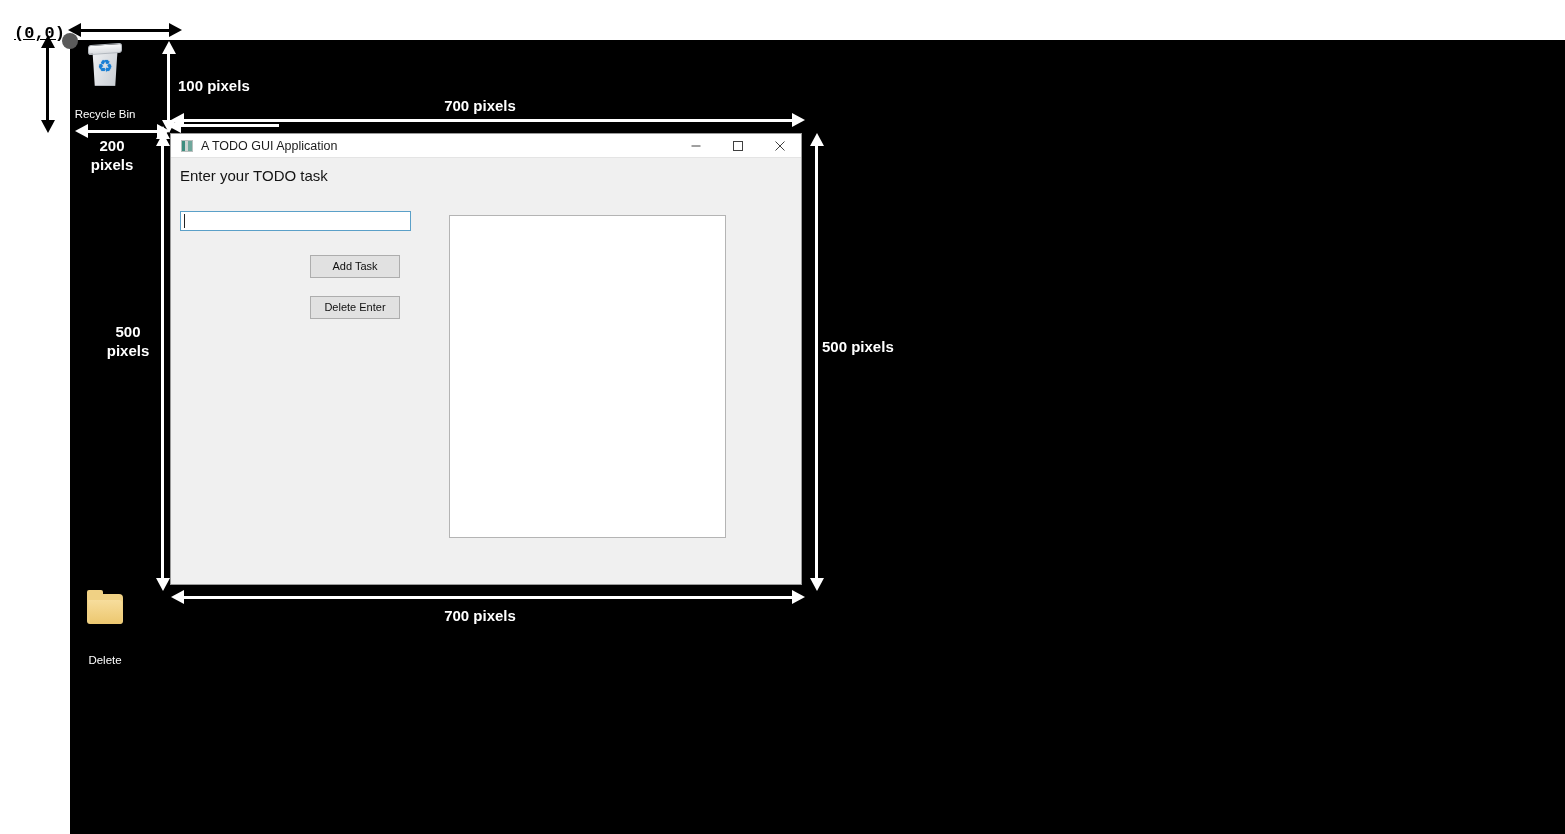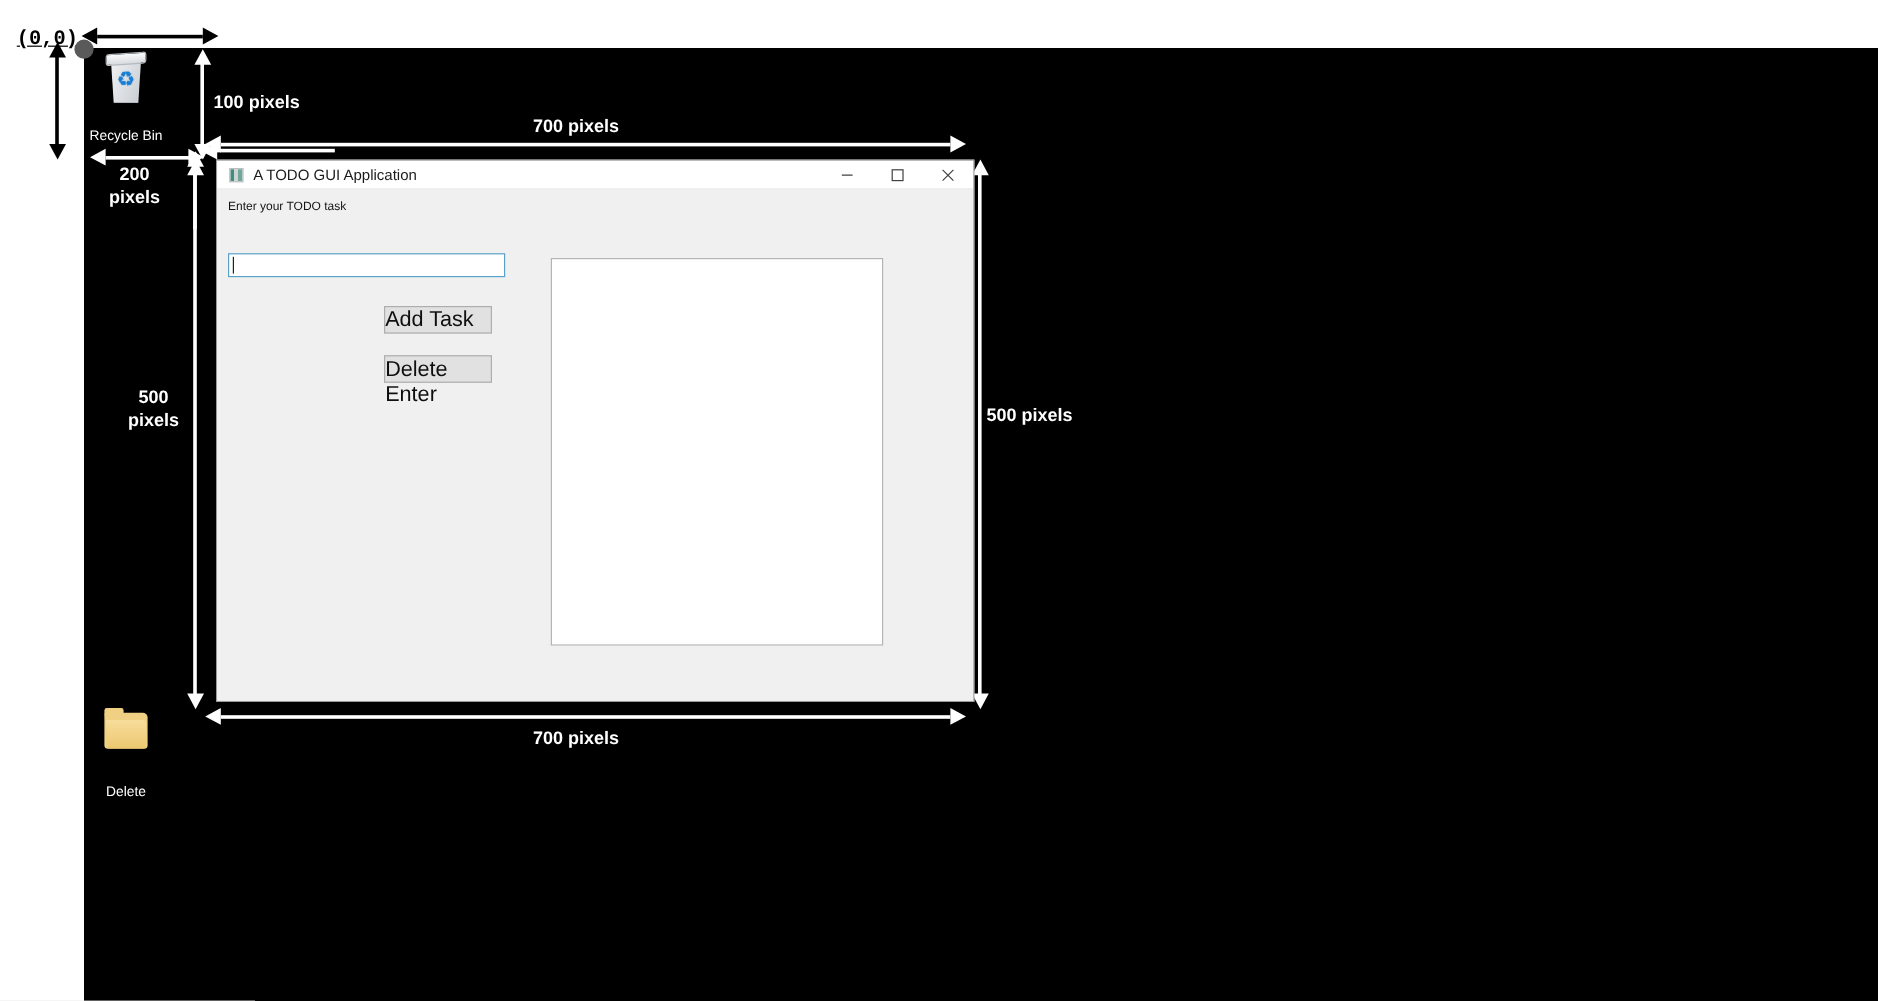"A TODO GUI Application" #app-window { left: 180px -> 170px }
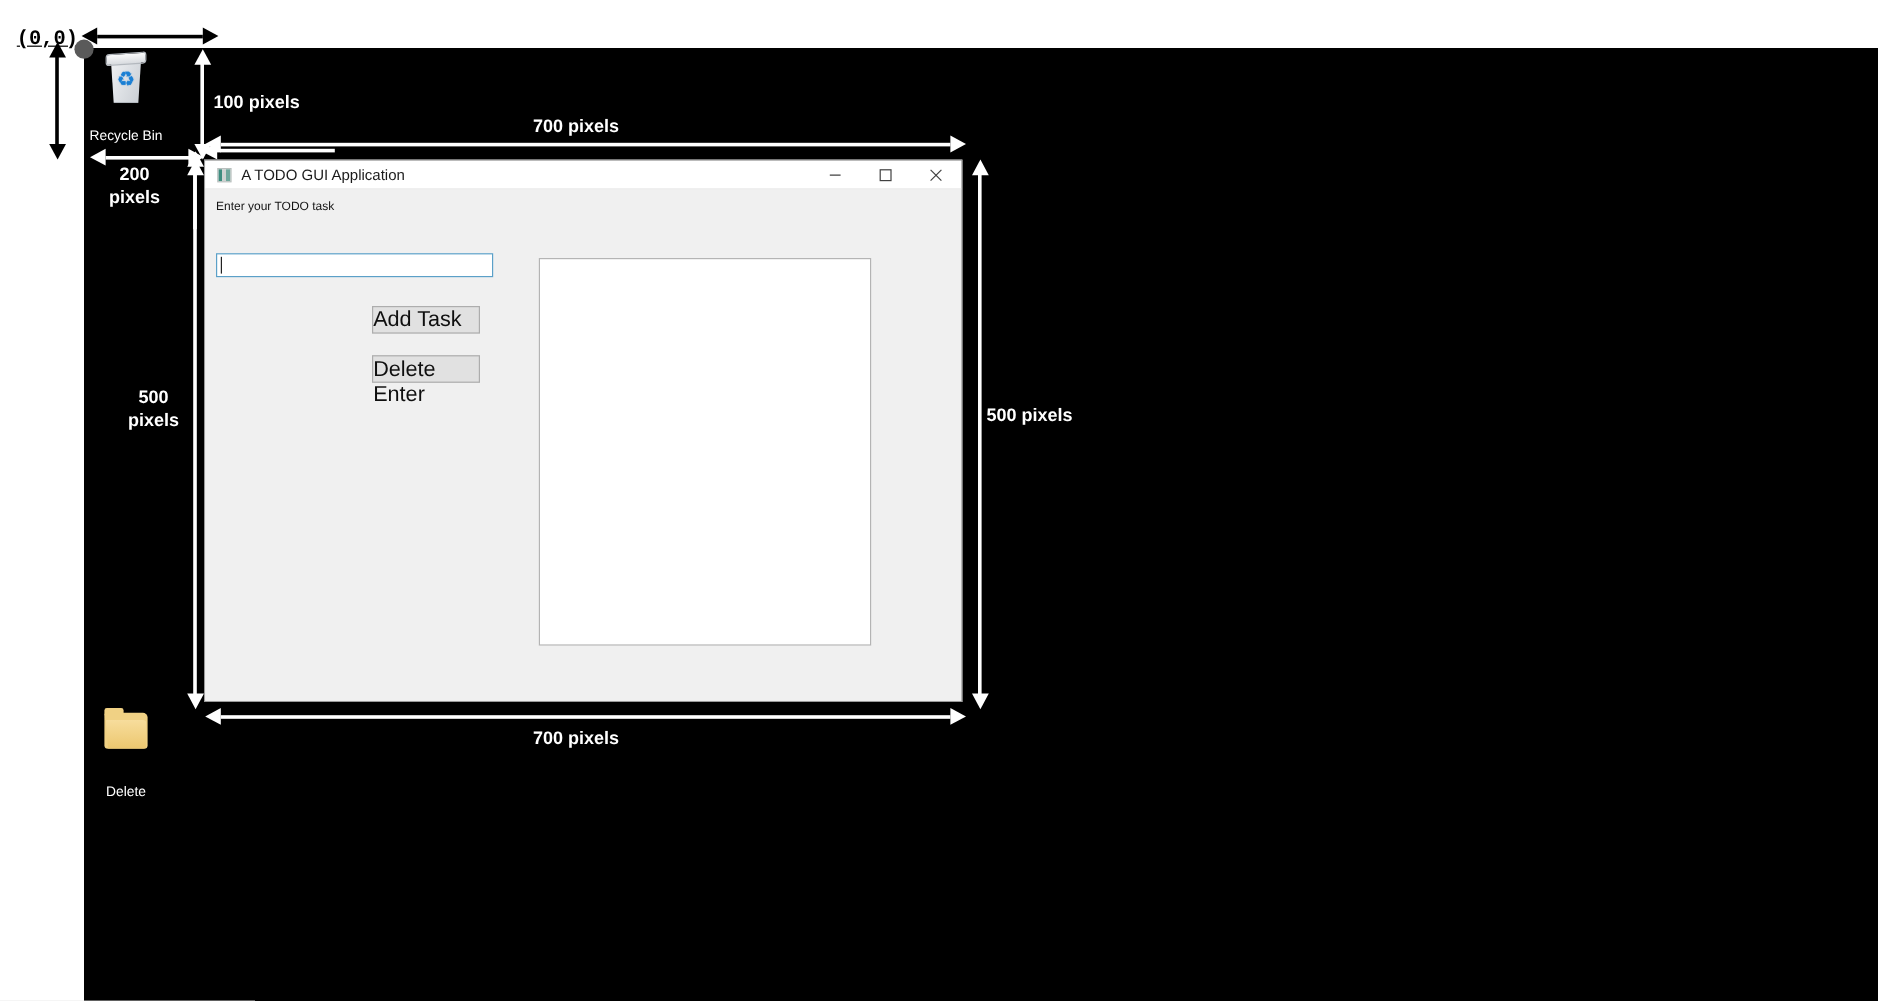"Enter your TODO task" #label-enter { font-size: 10px -> 15px }
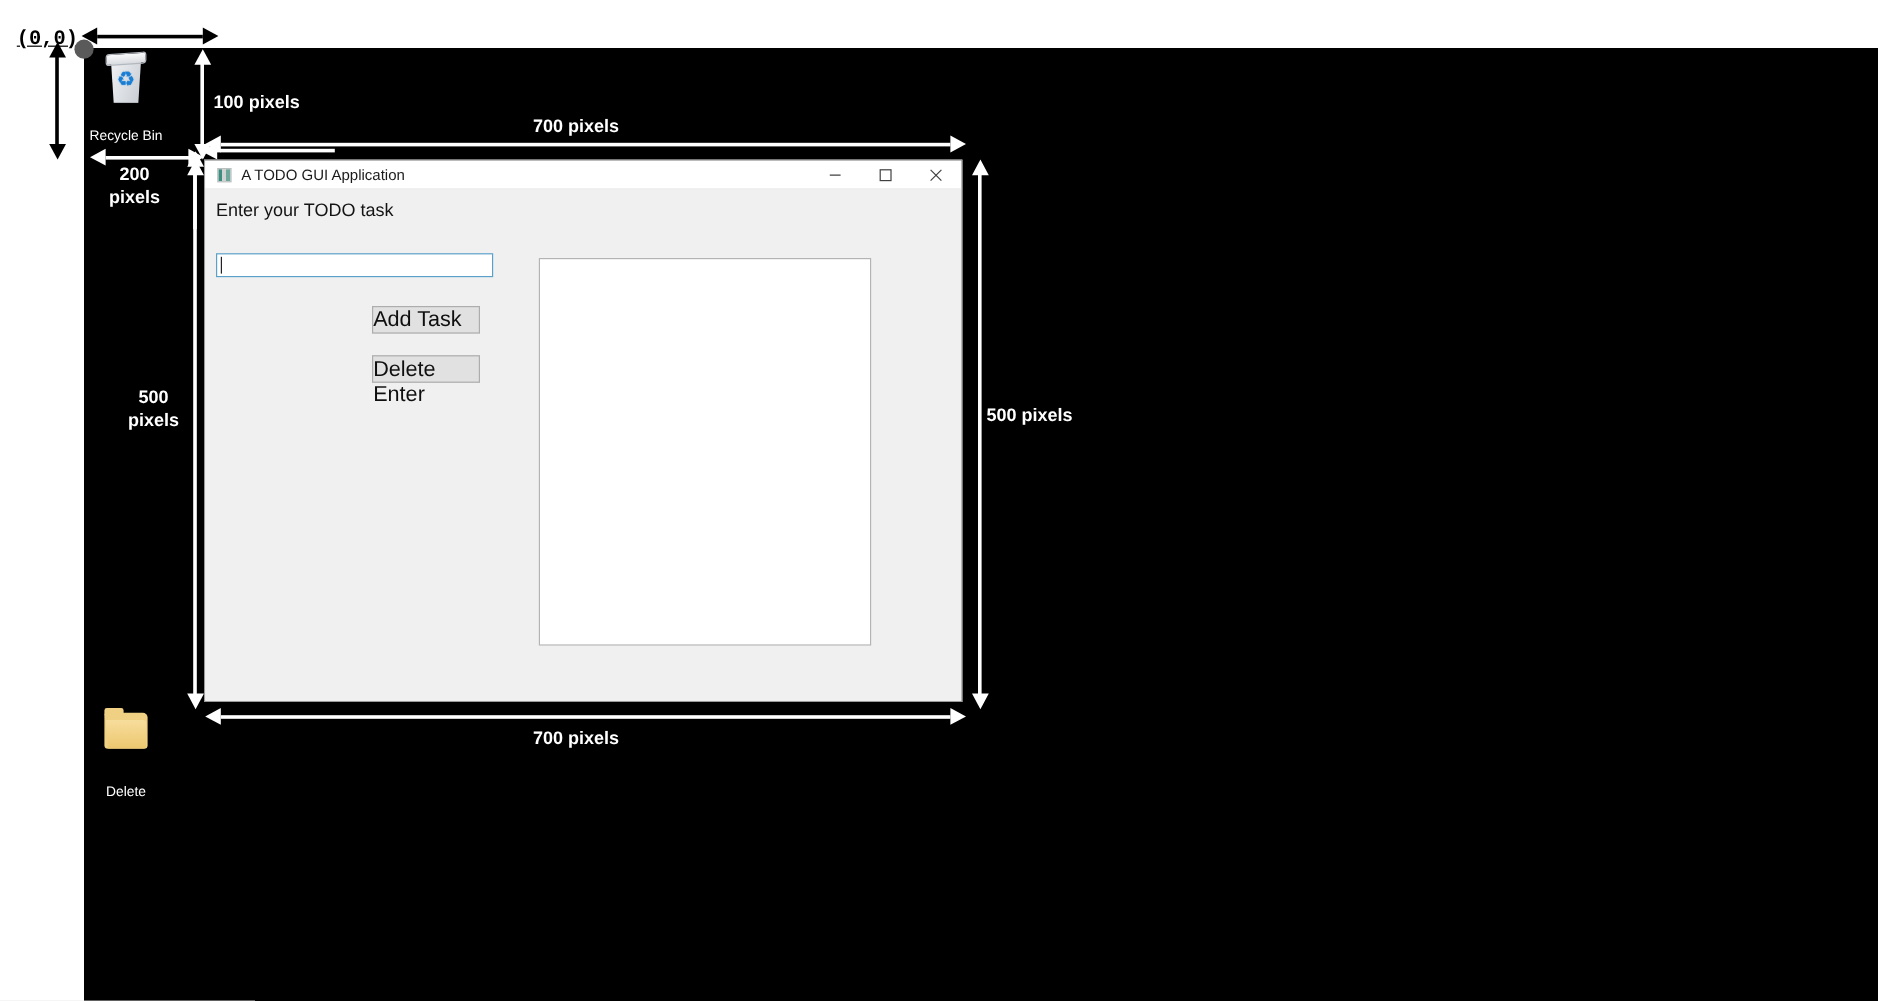"Add Task" .app-btn { font-size: 18px -> 11px; text-align: left -> center }
